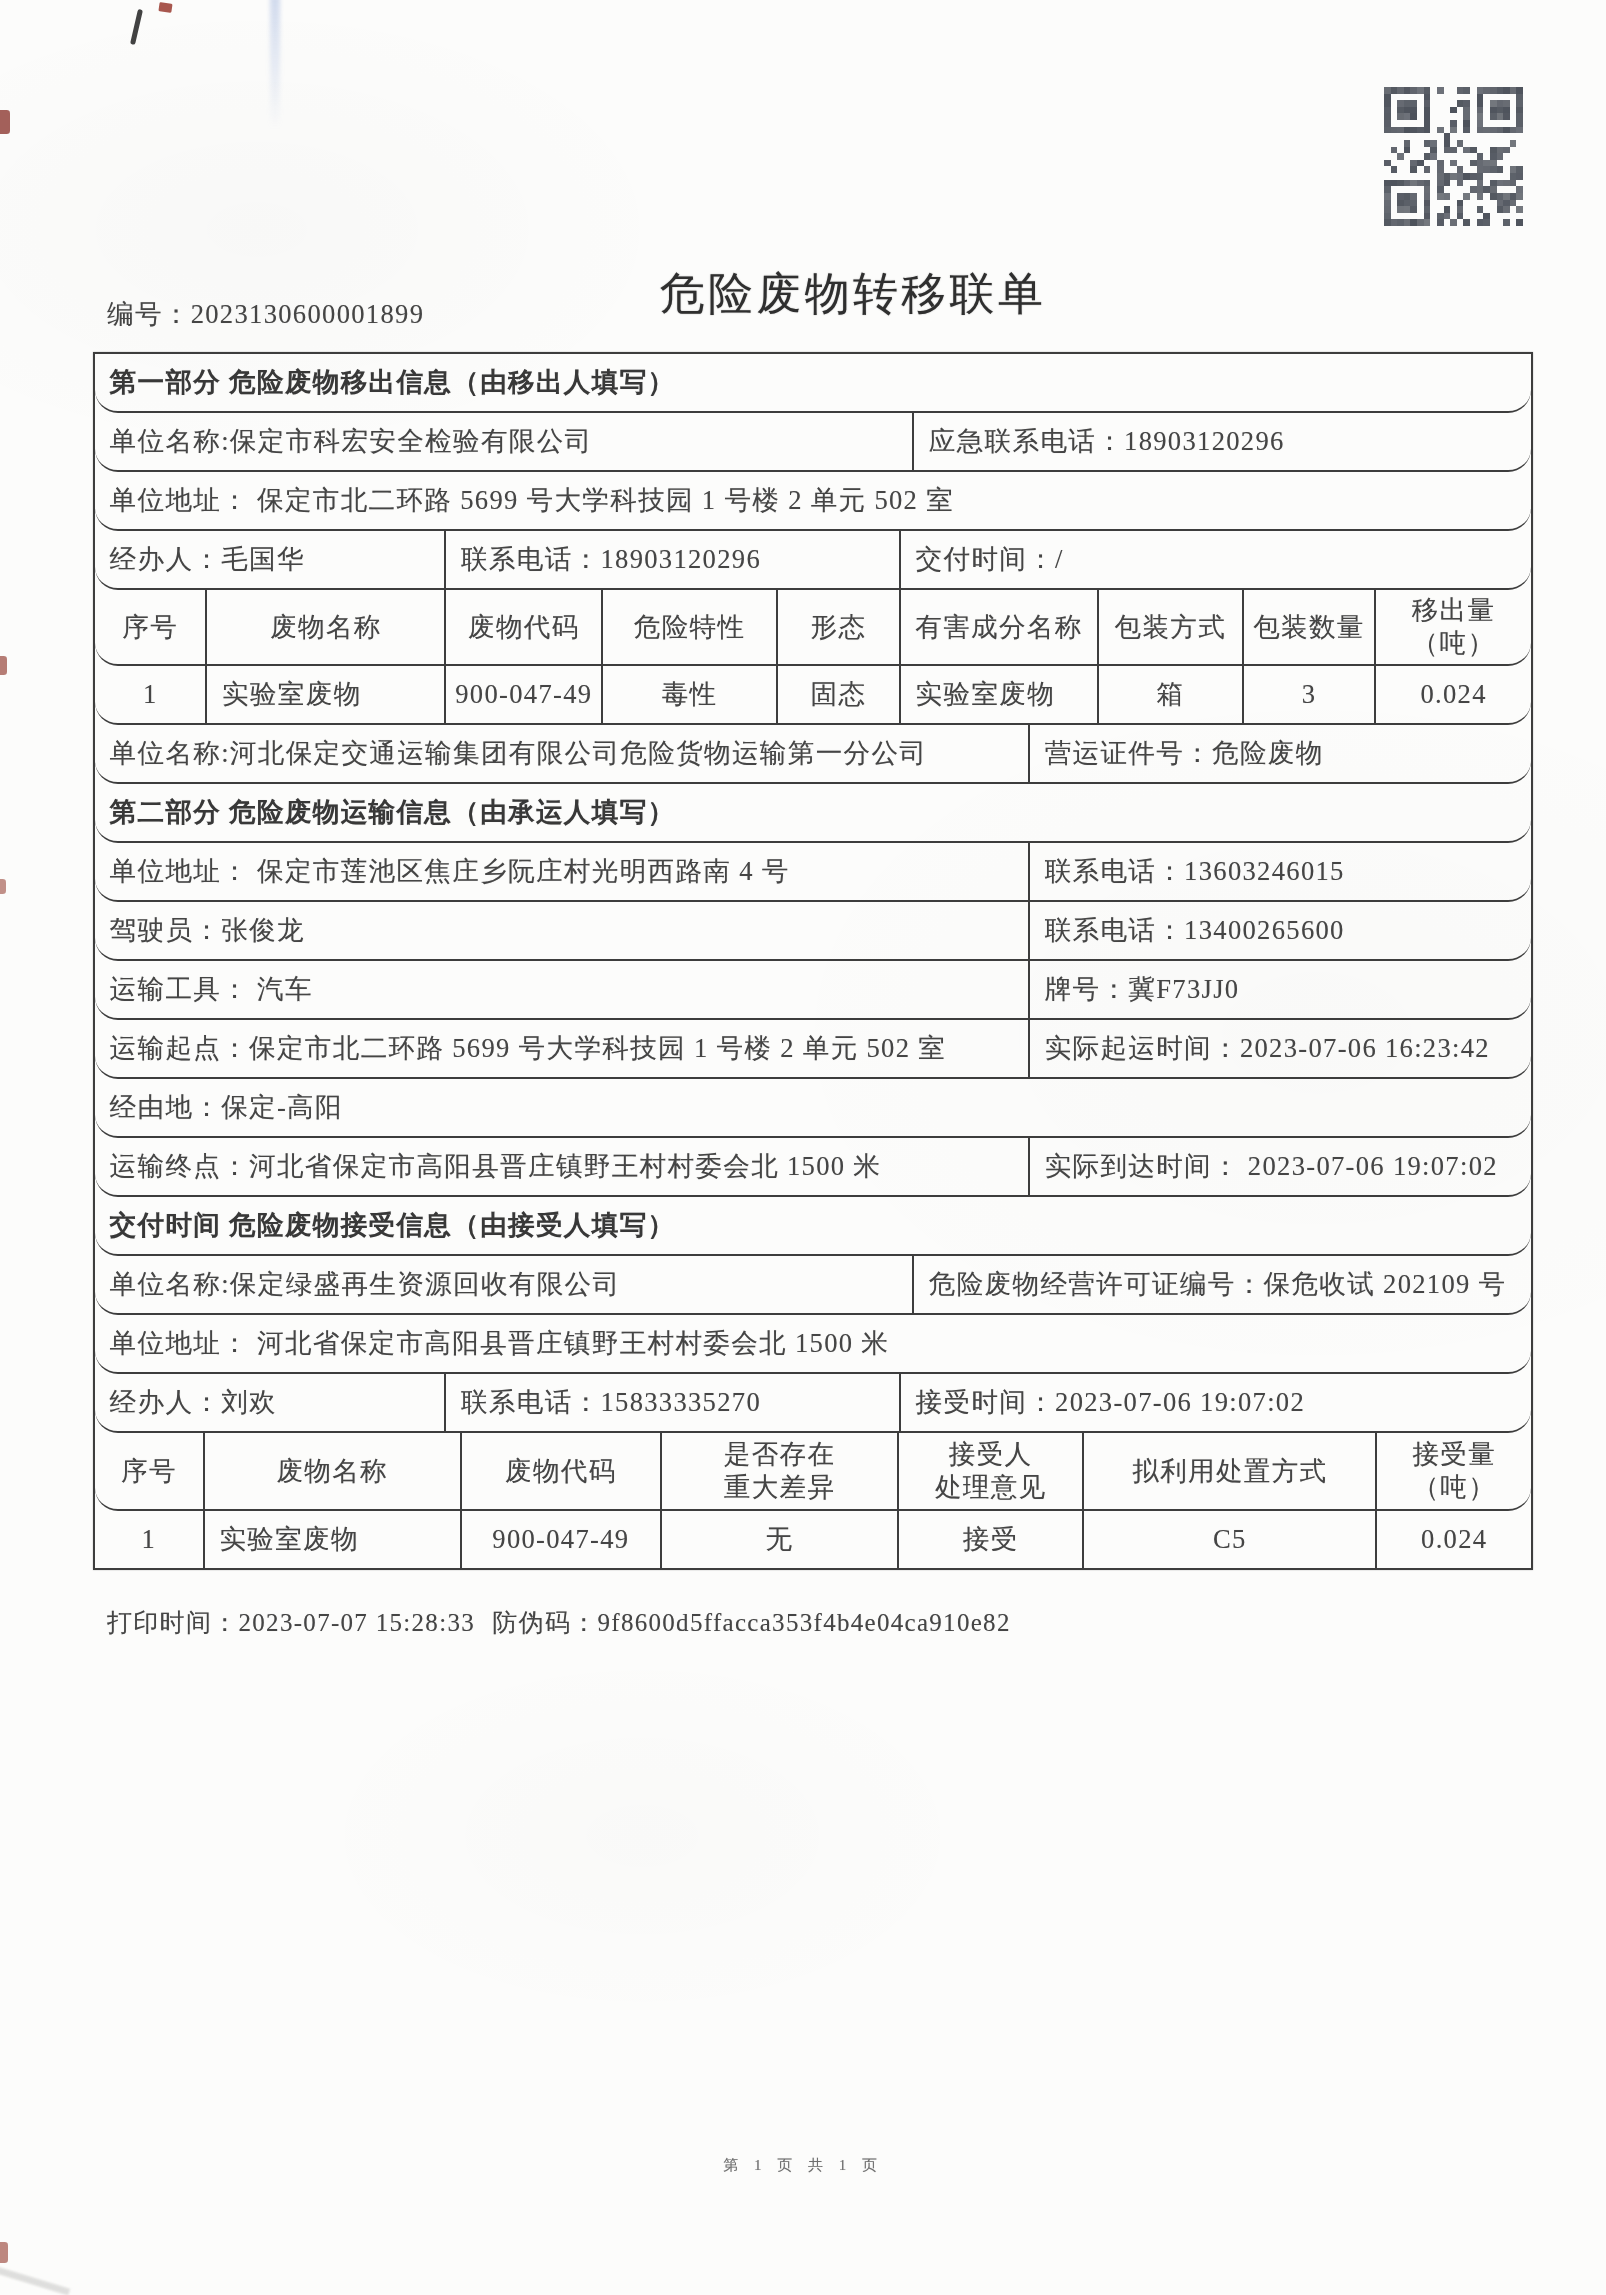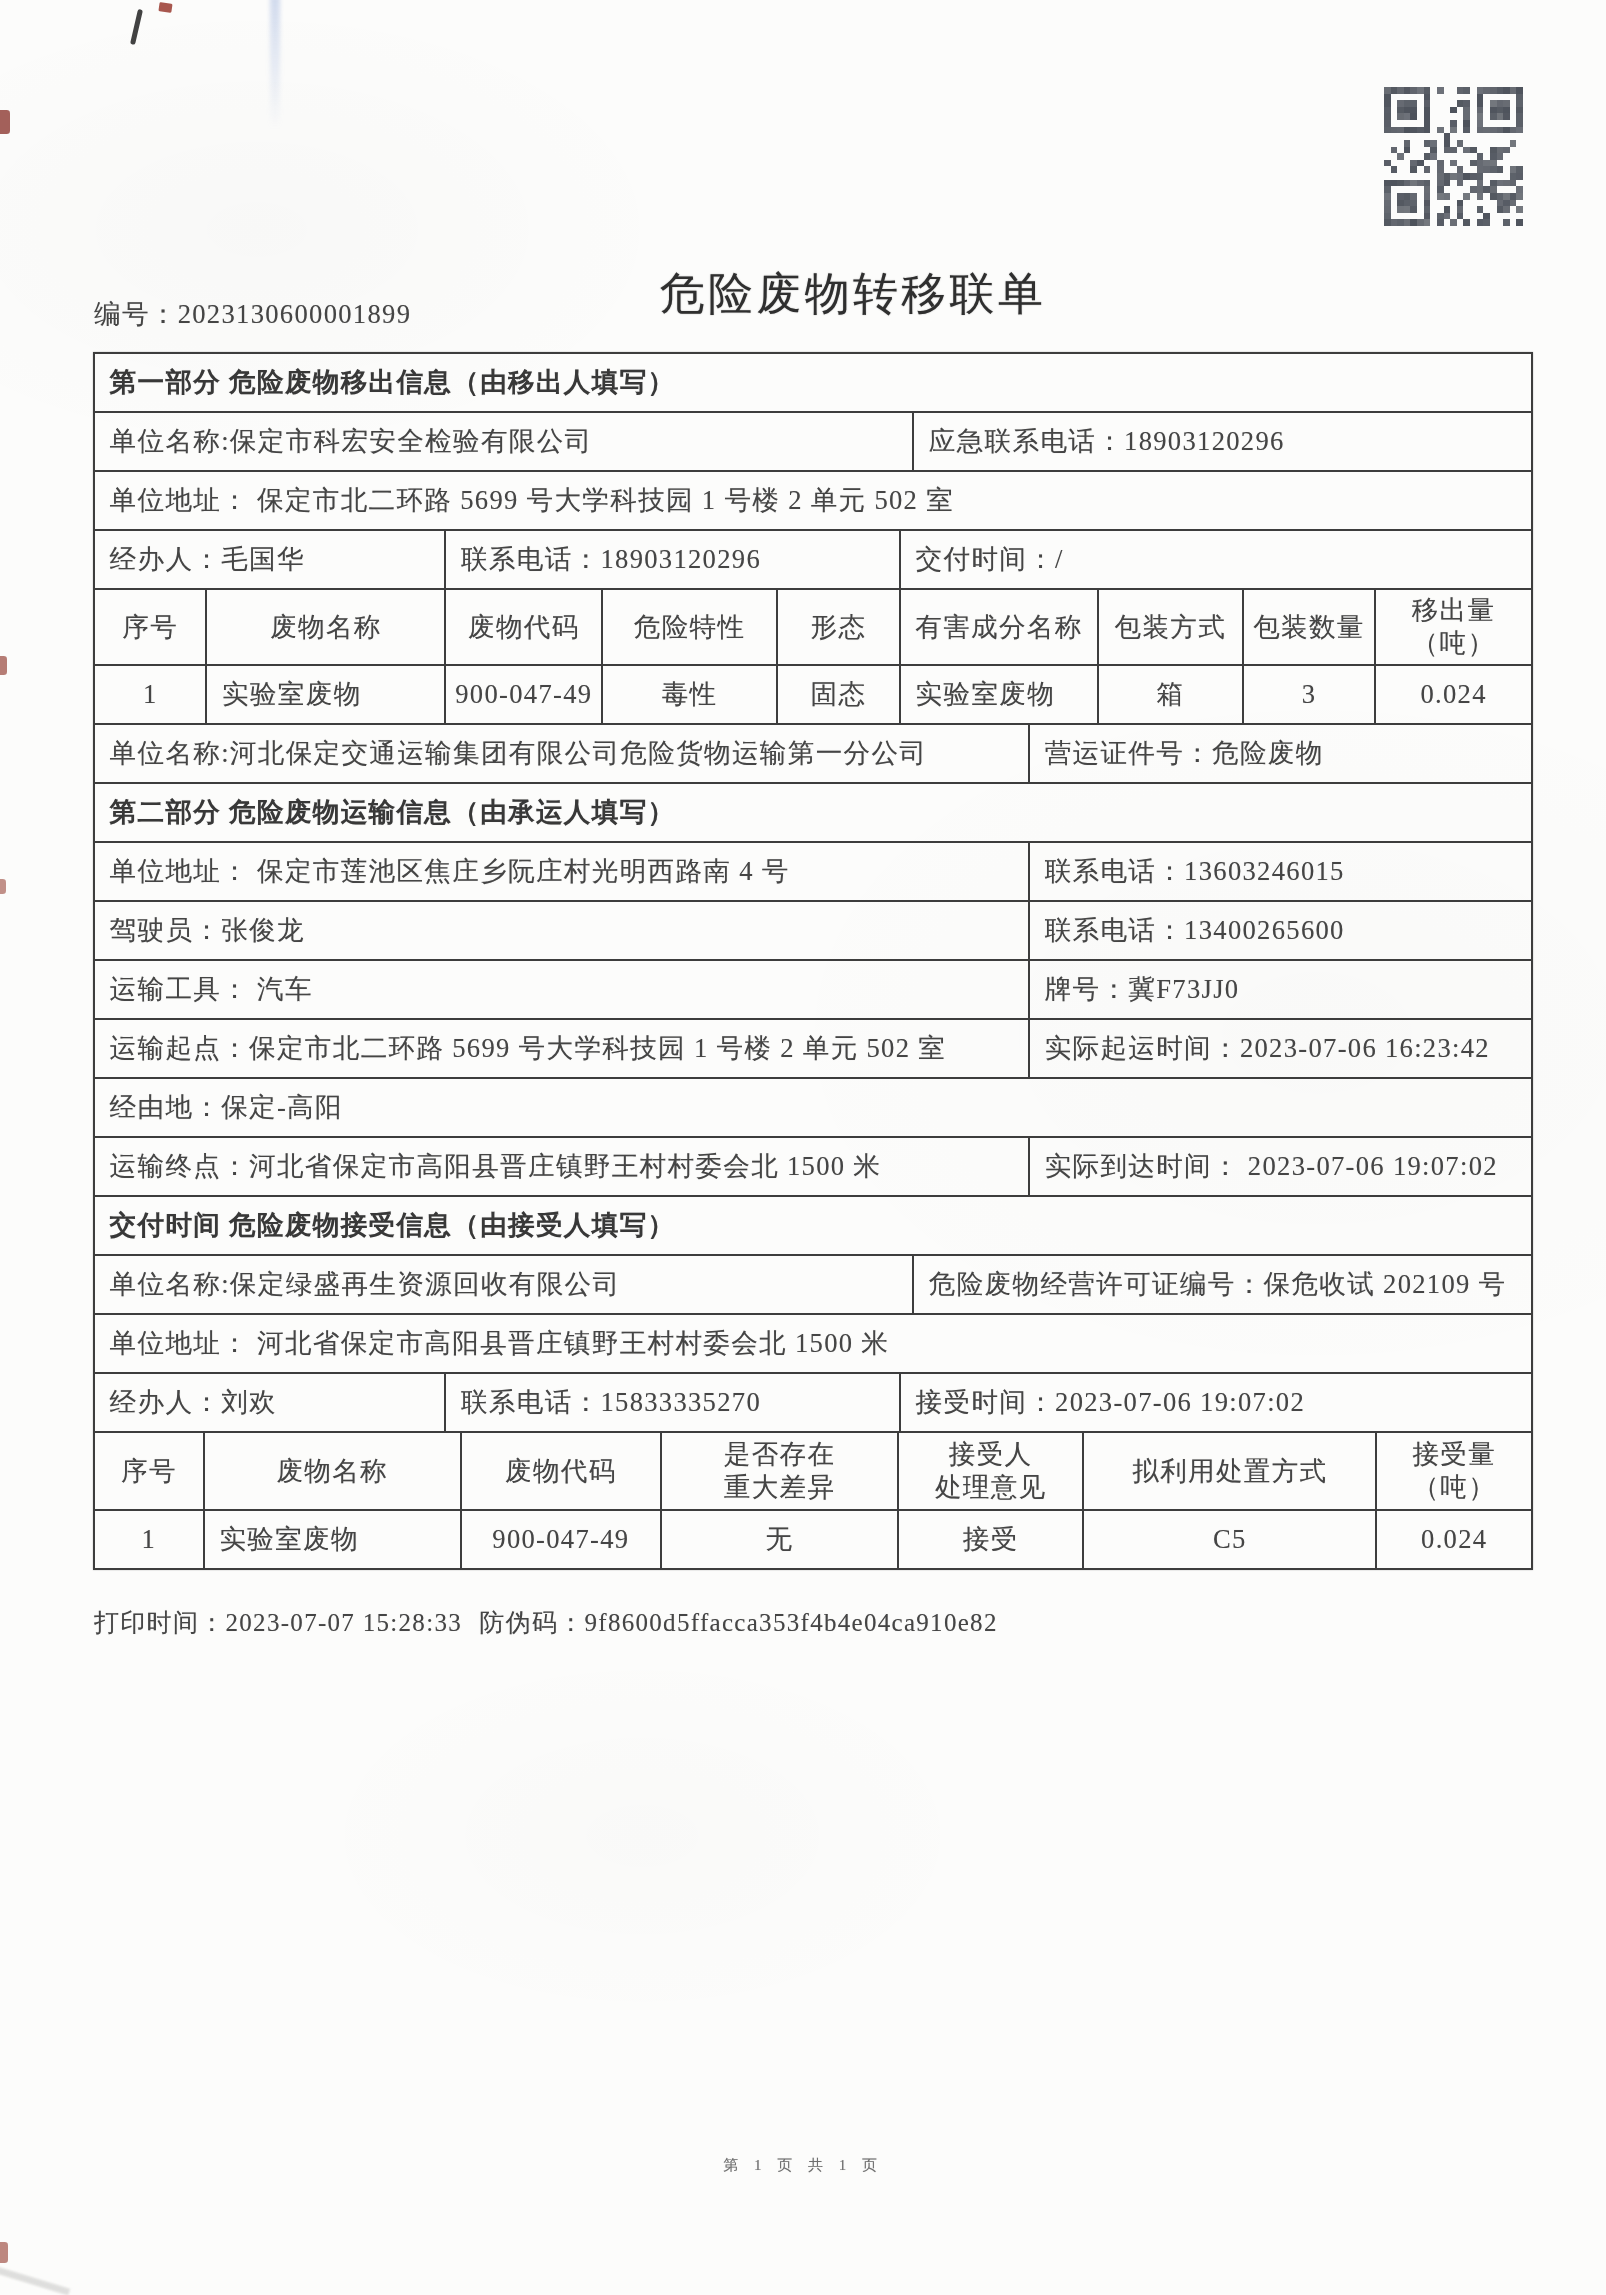"编号：2023130600001899" .txt { margin-left: none -> 13px }
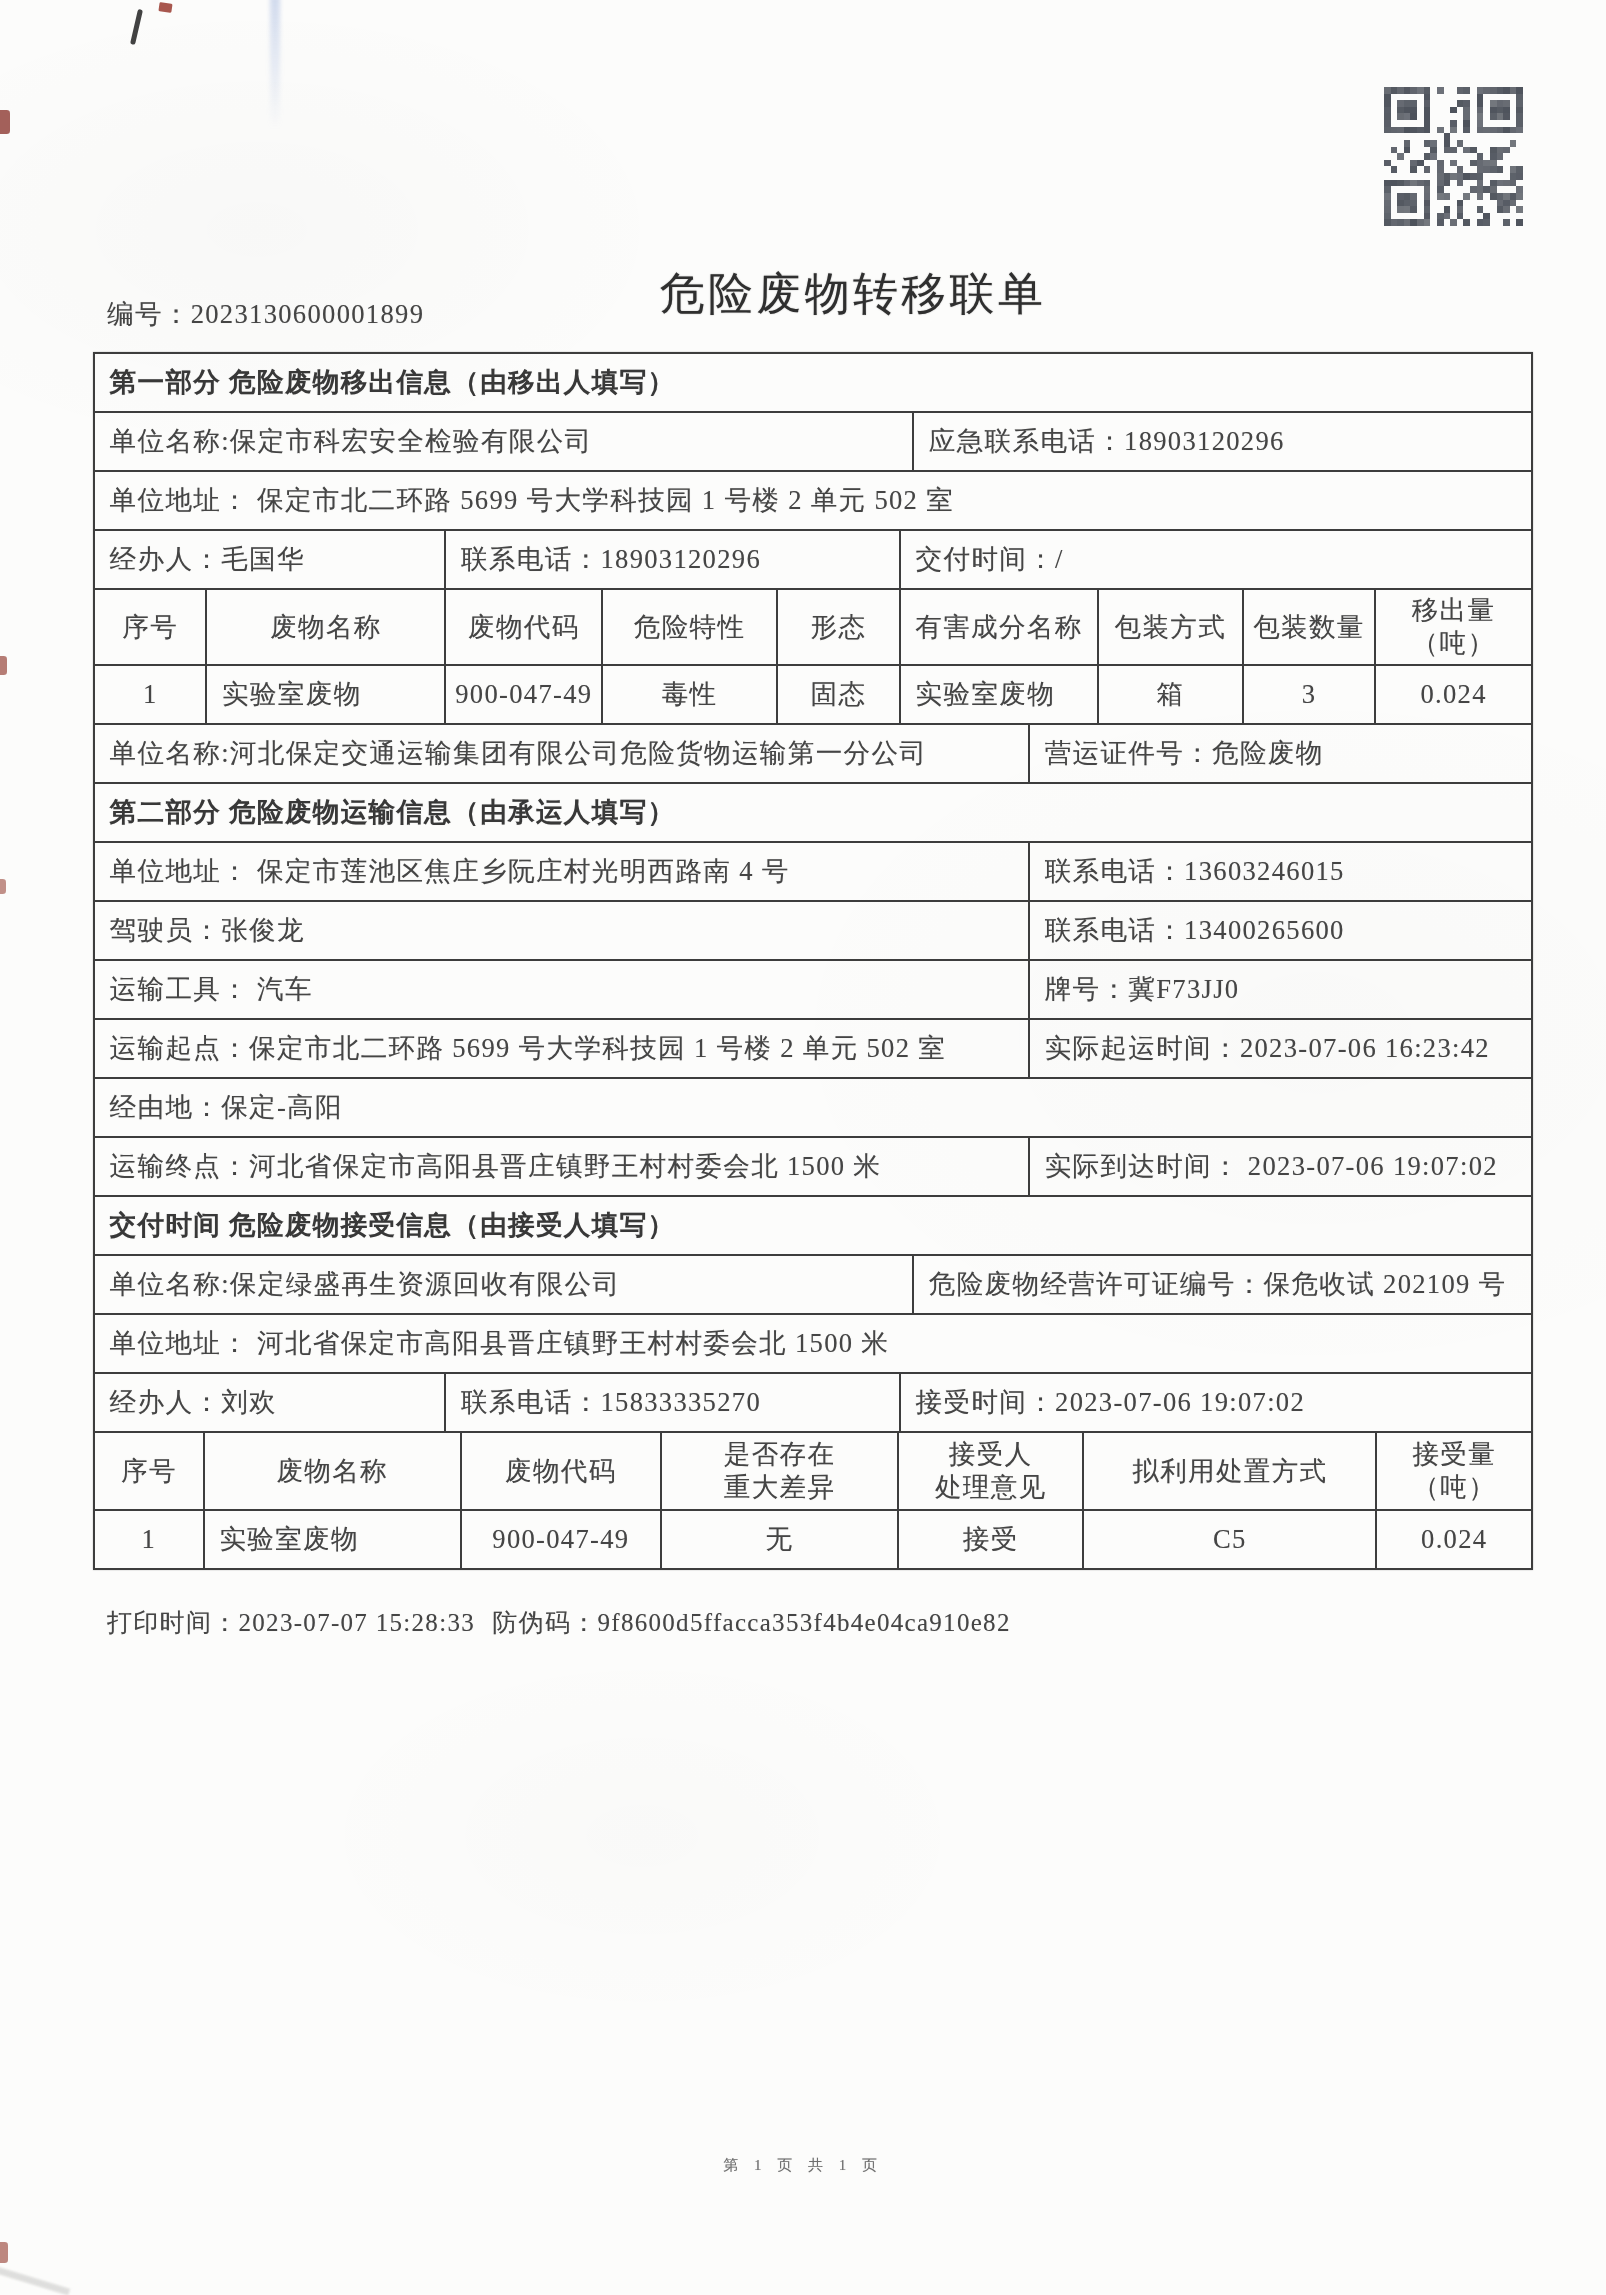"第一部分 危险废物移出信息（由移出人填写）" .row { border-radius: none -> 23px }
